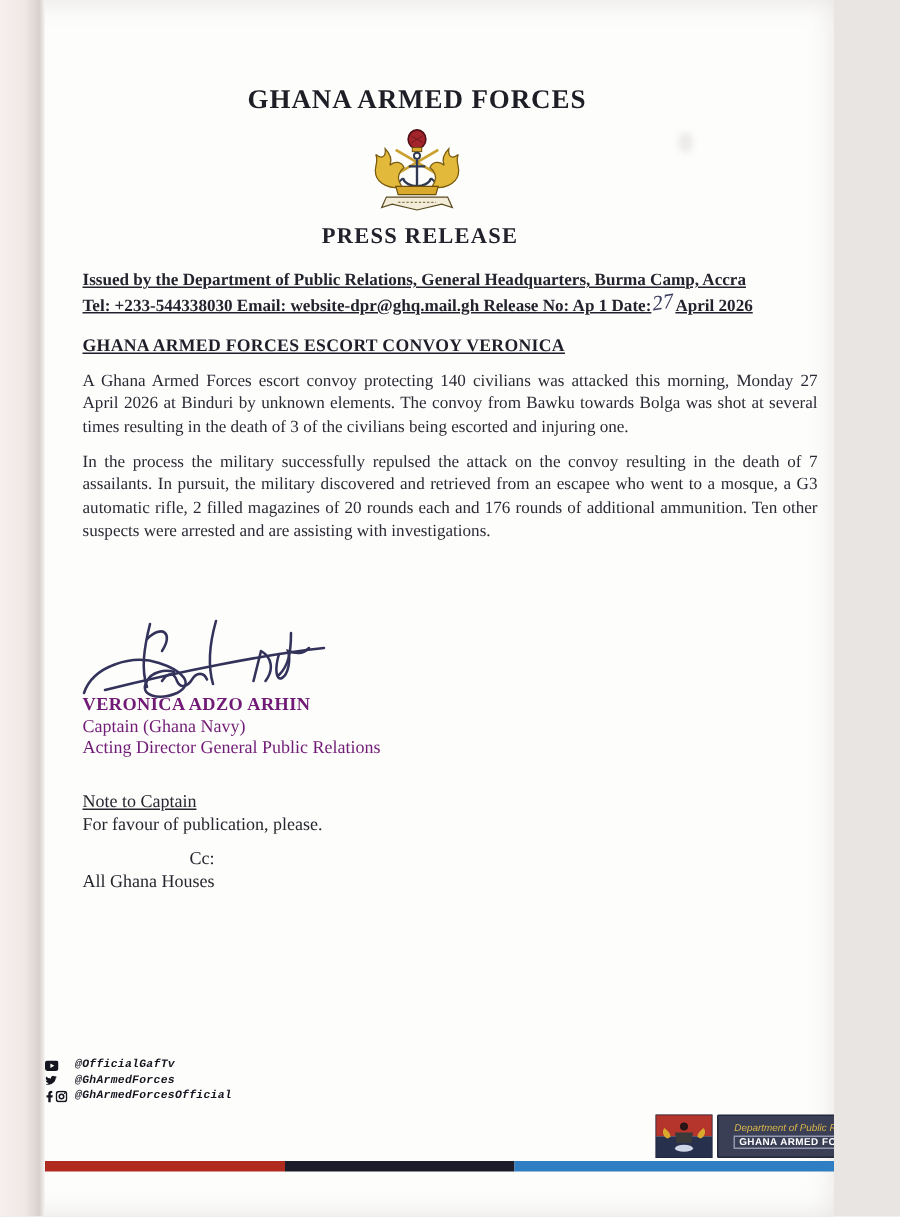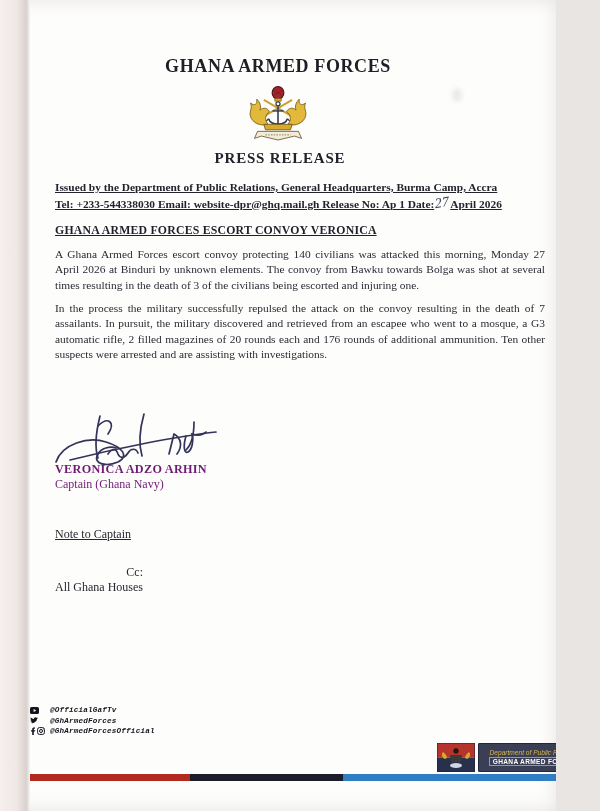"Acting Director General Public Relations" div { html: none -> <div>Acting Director General Public Relations</div> }
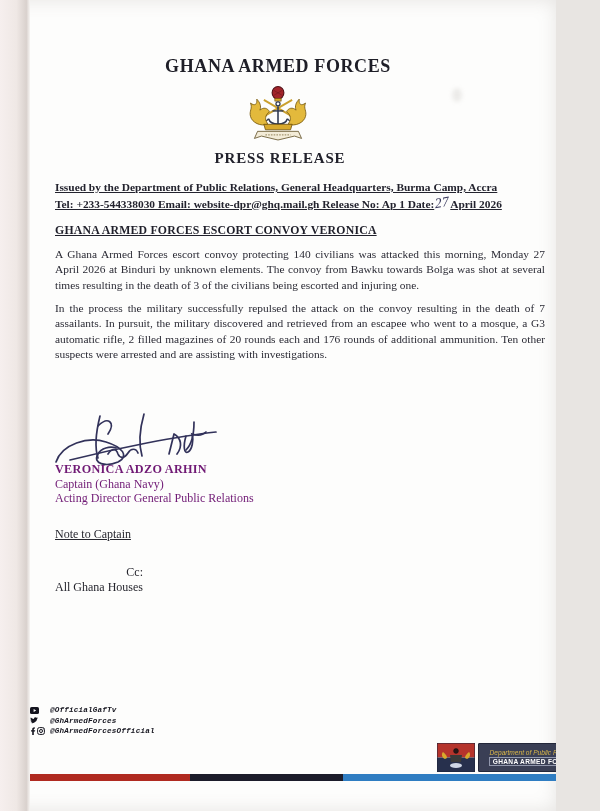"For favour of publication, please." div { html: none -> <div>For favour of publication, please.</div> }
